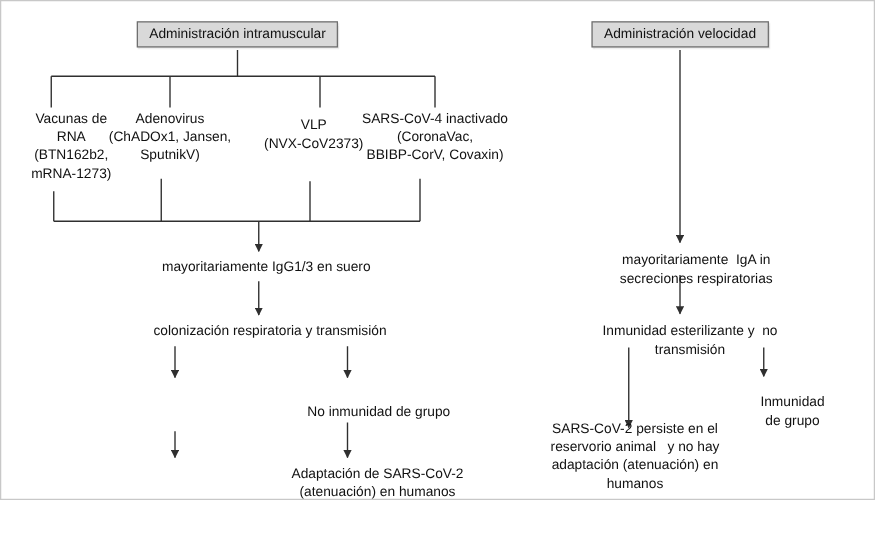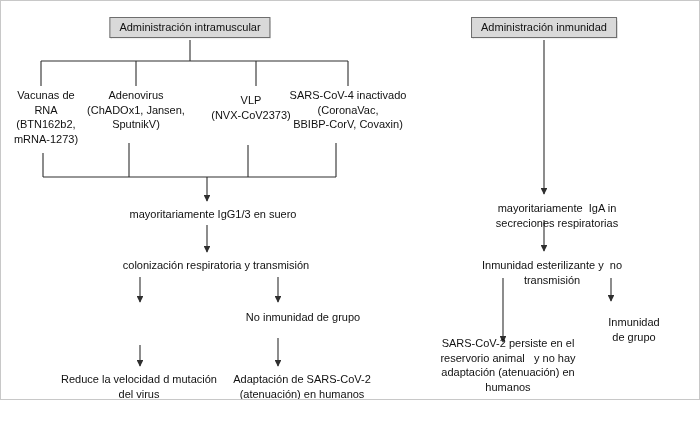"Administración inmunidad" div.node { text: inmunidad -> velocidad }
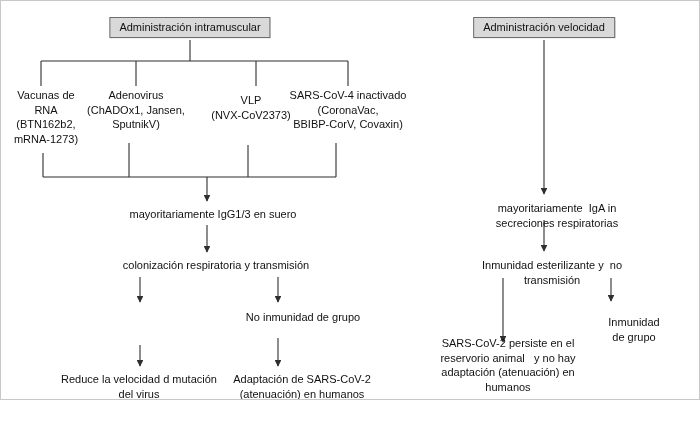"Vacunas de" div.node { left: 45px -> 56px }
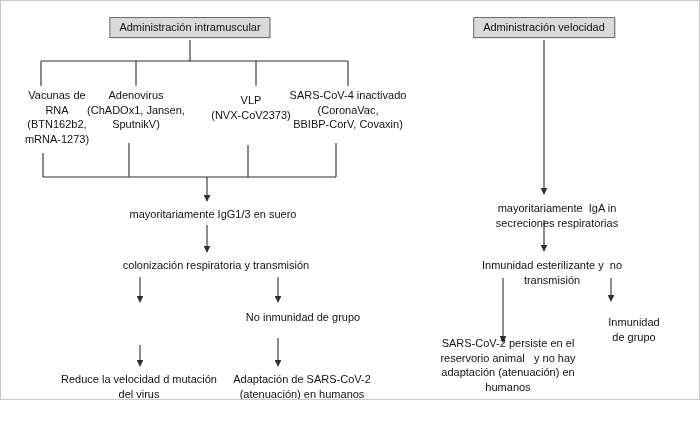"No inmunidad de grupo" div.node { top: 309px -> 322px }
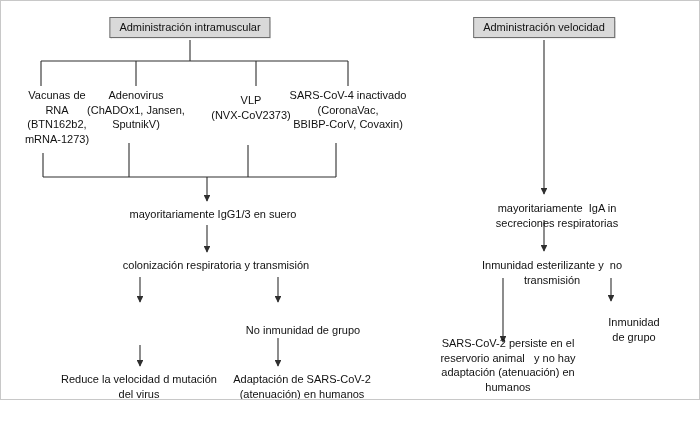"Reduce la velocidad d mutación" div.node { html: <div>Reduce la velocidad d mutación del virus</div> -> none }
